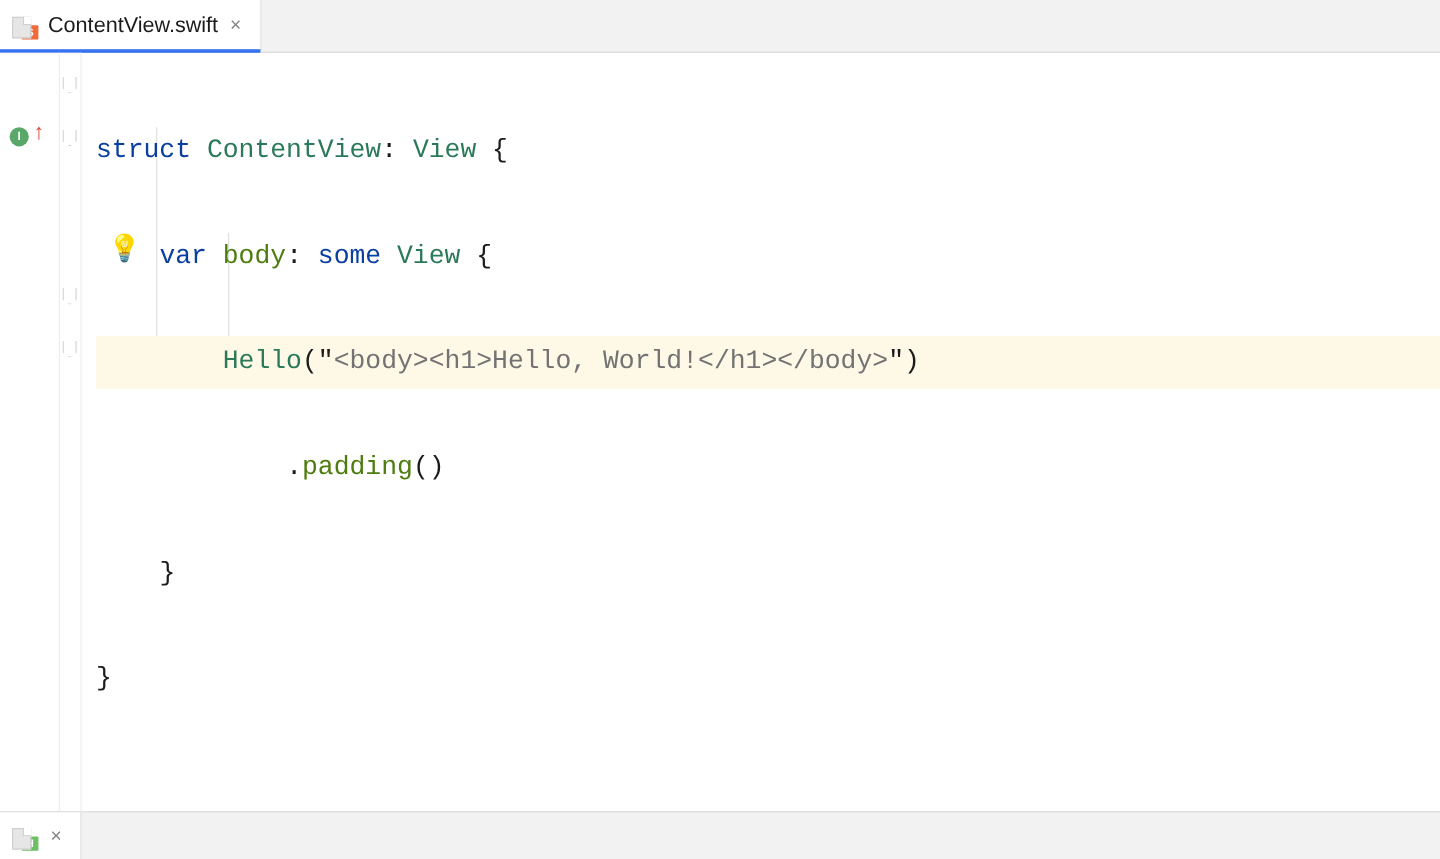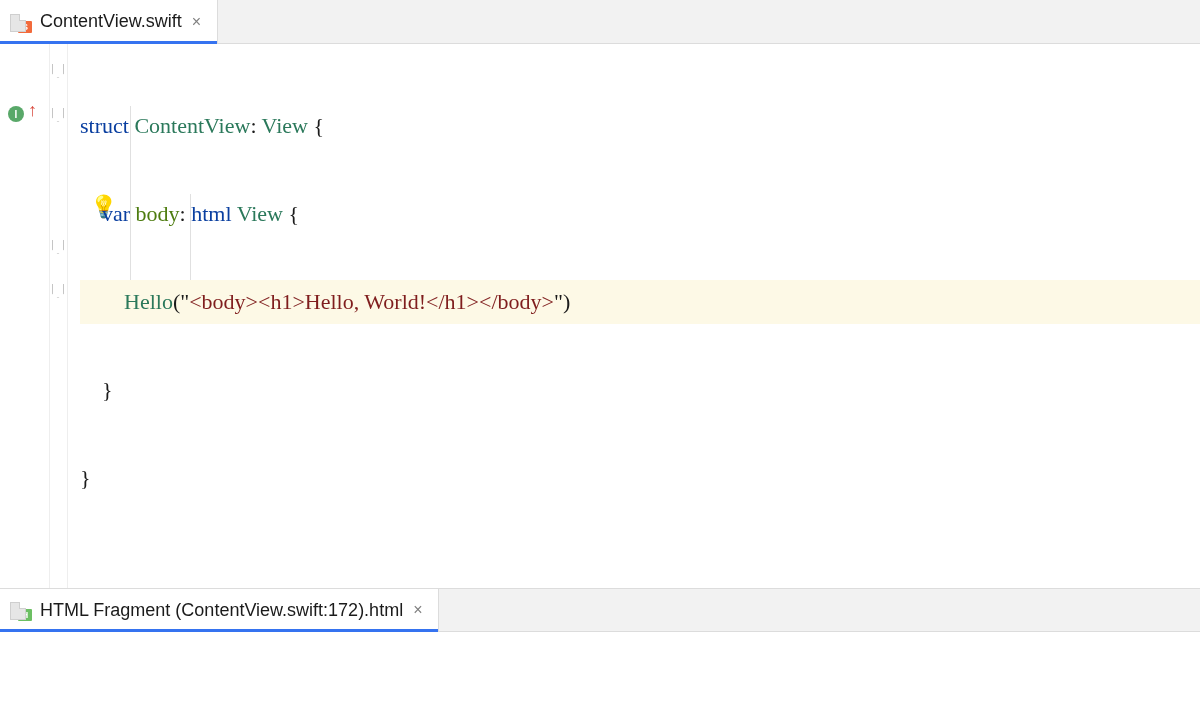"struct ContentView: View {" .code { font-family: Liberation Serif, serif -> Liberation Mono, monospace }
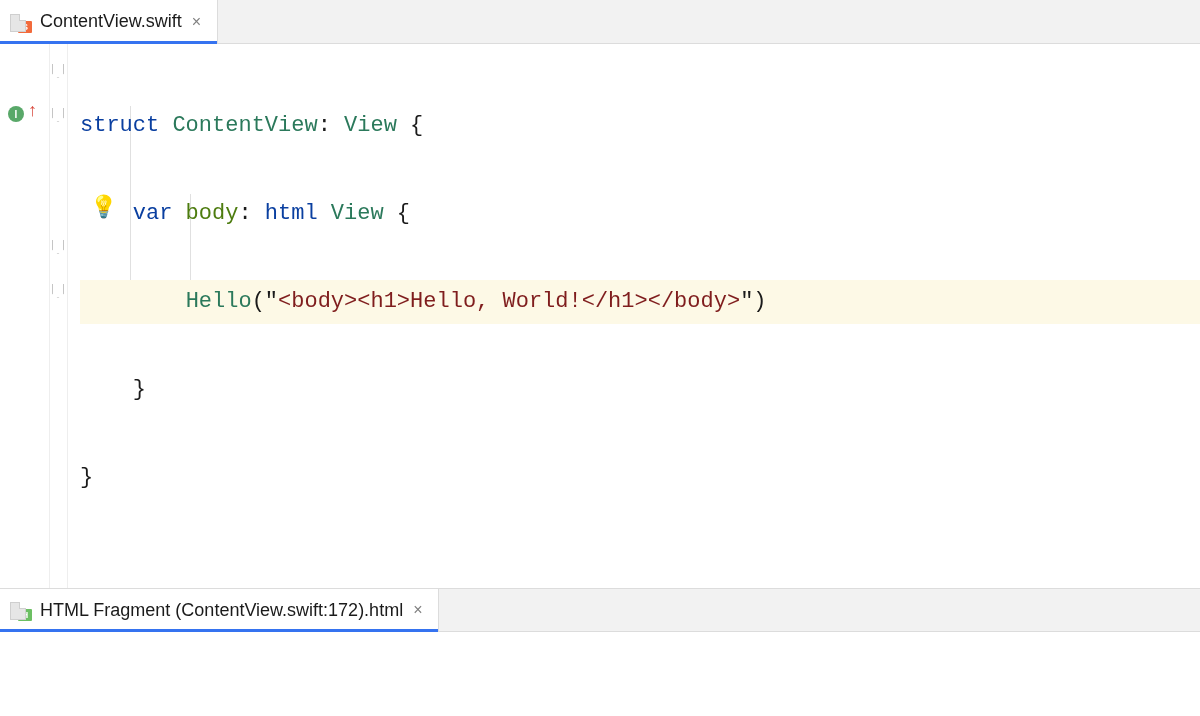"html" span.kw { text: html -> some }
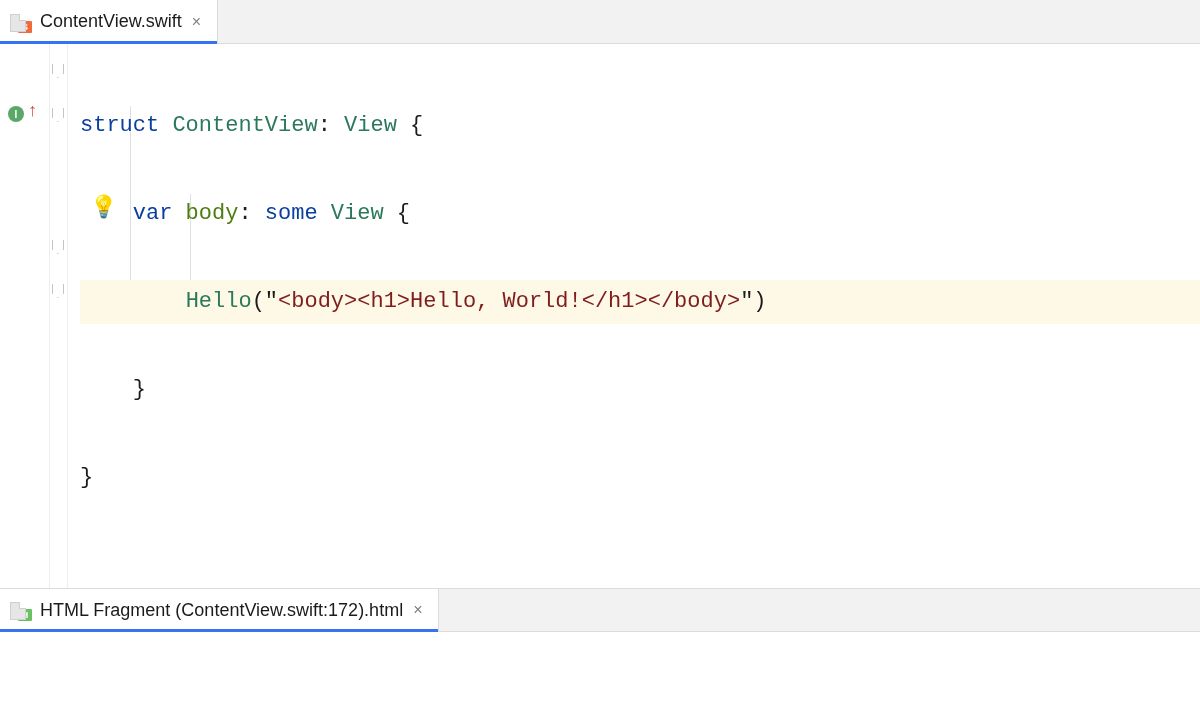"<body><h1>Hello, World!</h1></body>" .str { color: #7f1d1d -> #737373 }
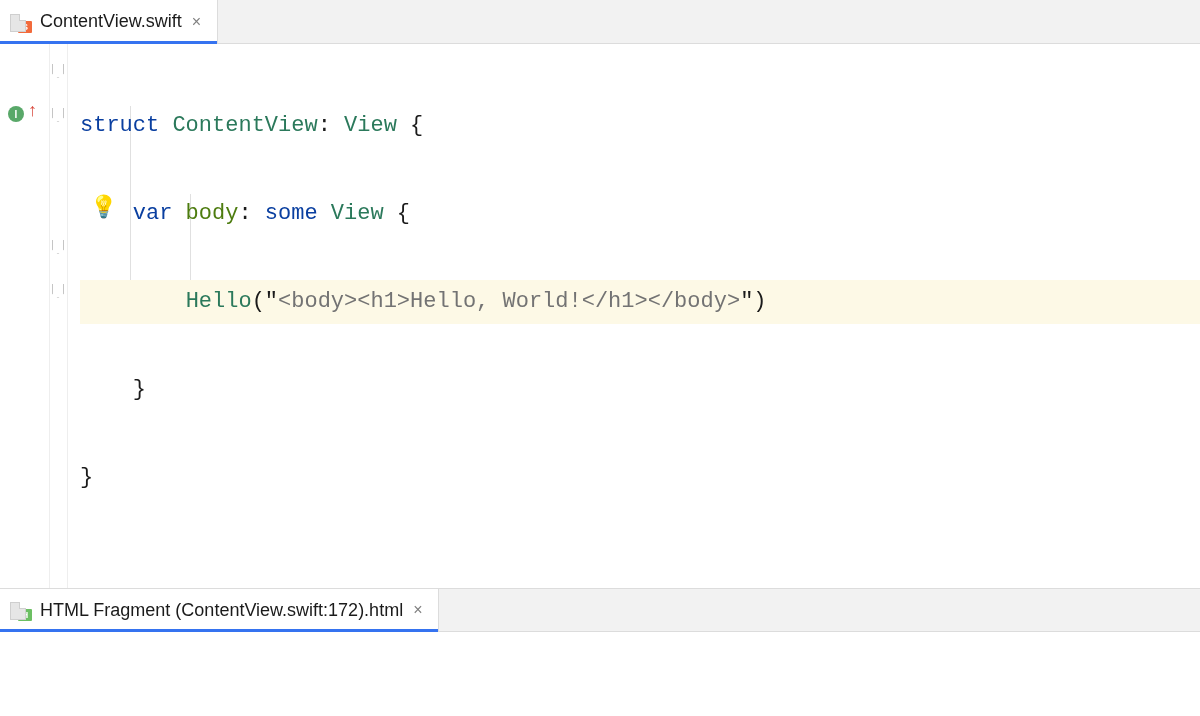".padding()" span.line { html: none -> <span><span> </span><span>.</span><span>padding</span><span>()</span></span> }
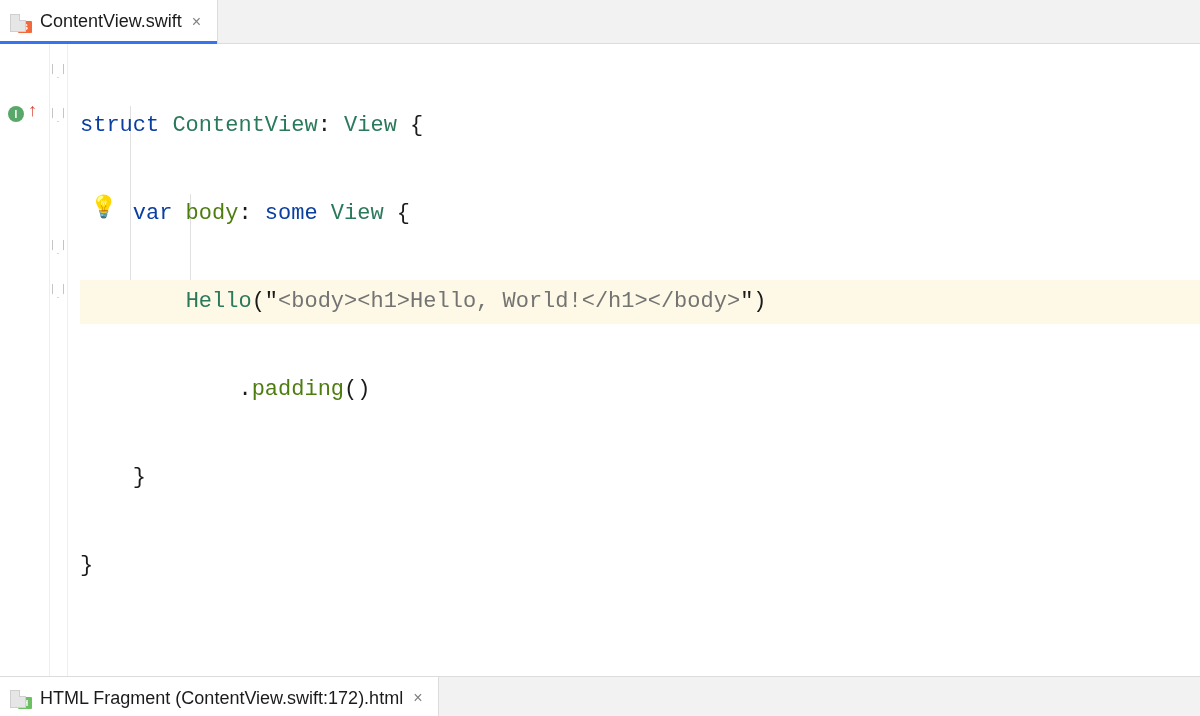"HTML Fragment" span.tab-label { html: <span>HTML Fragment (ContentView.swift:172).html</span> -> none }
